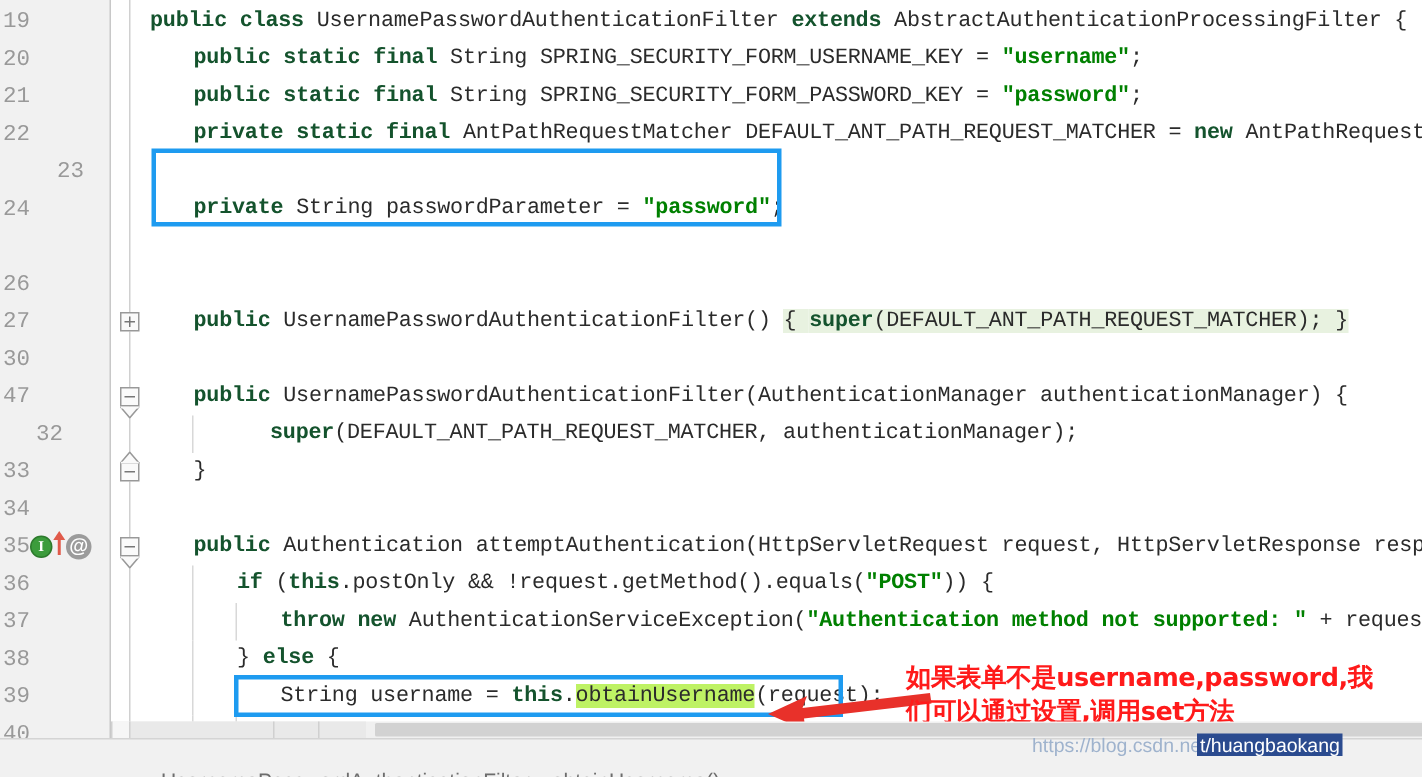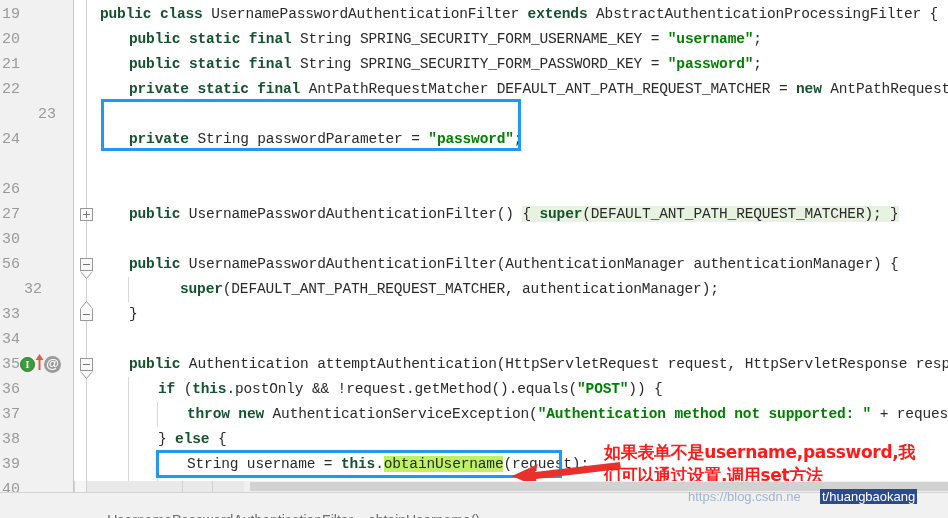"56" div.lnum { text: 56 -> 47 }
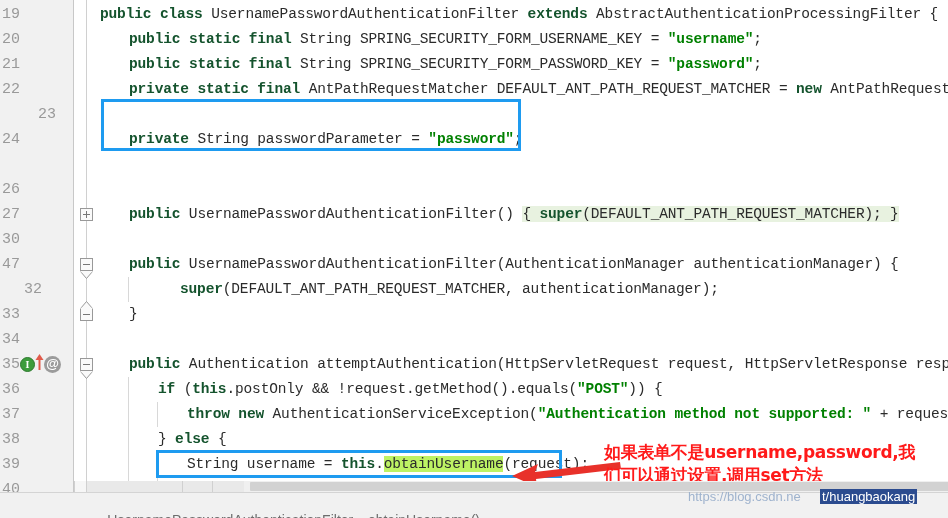"t/huangbaokang" .watermark-hl { left: 820px -> 798px }
